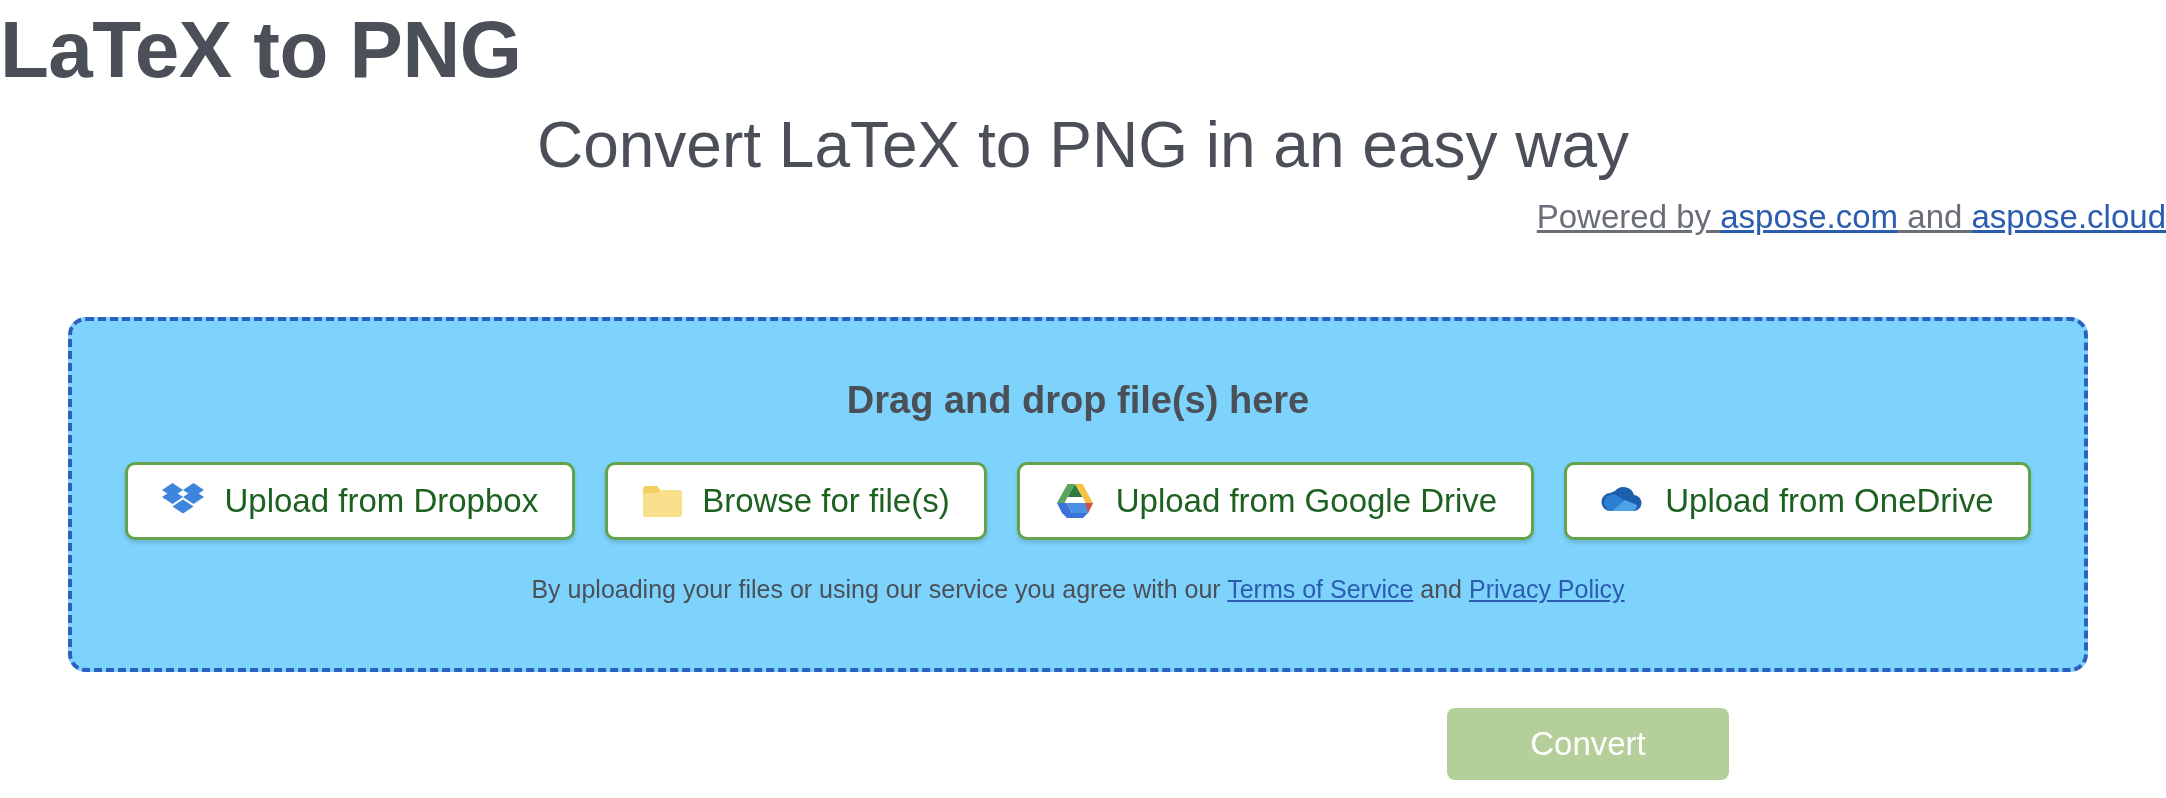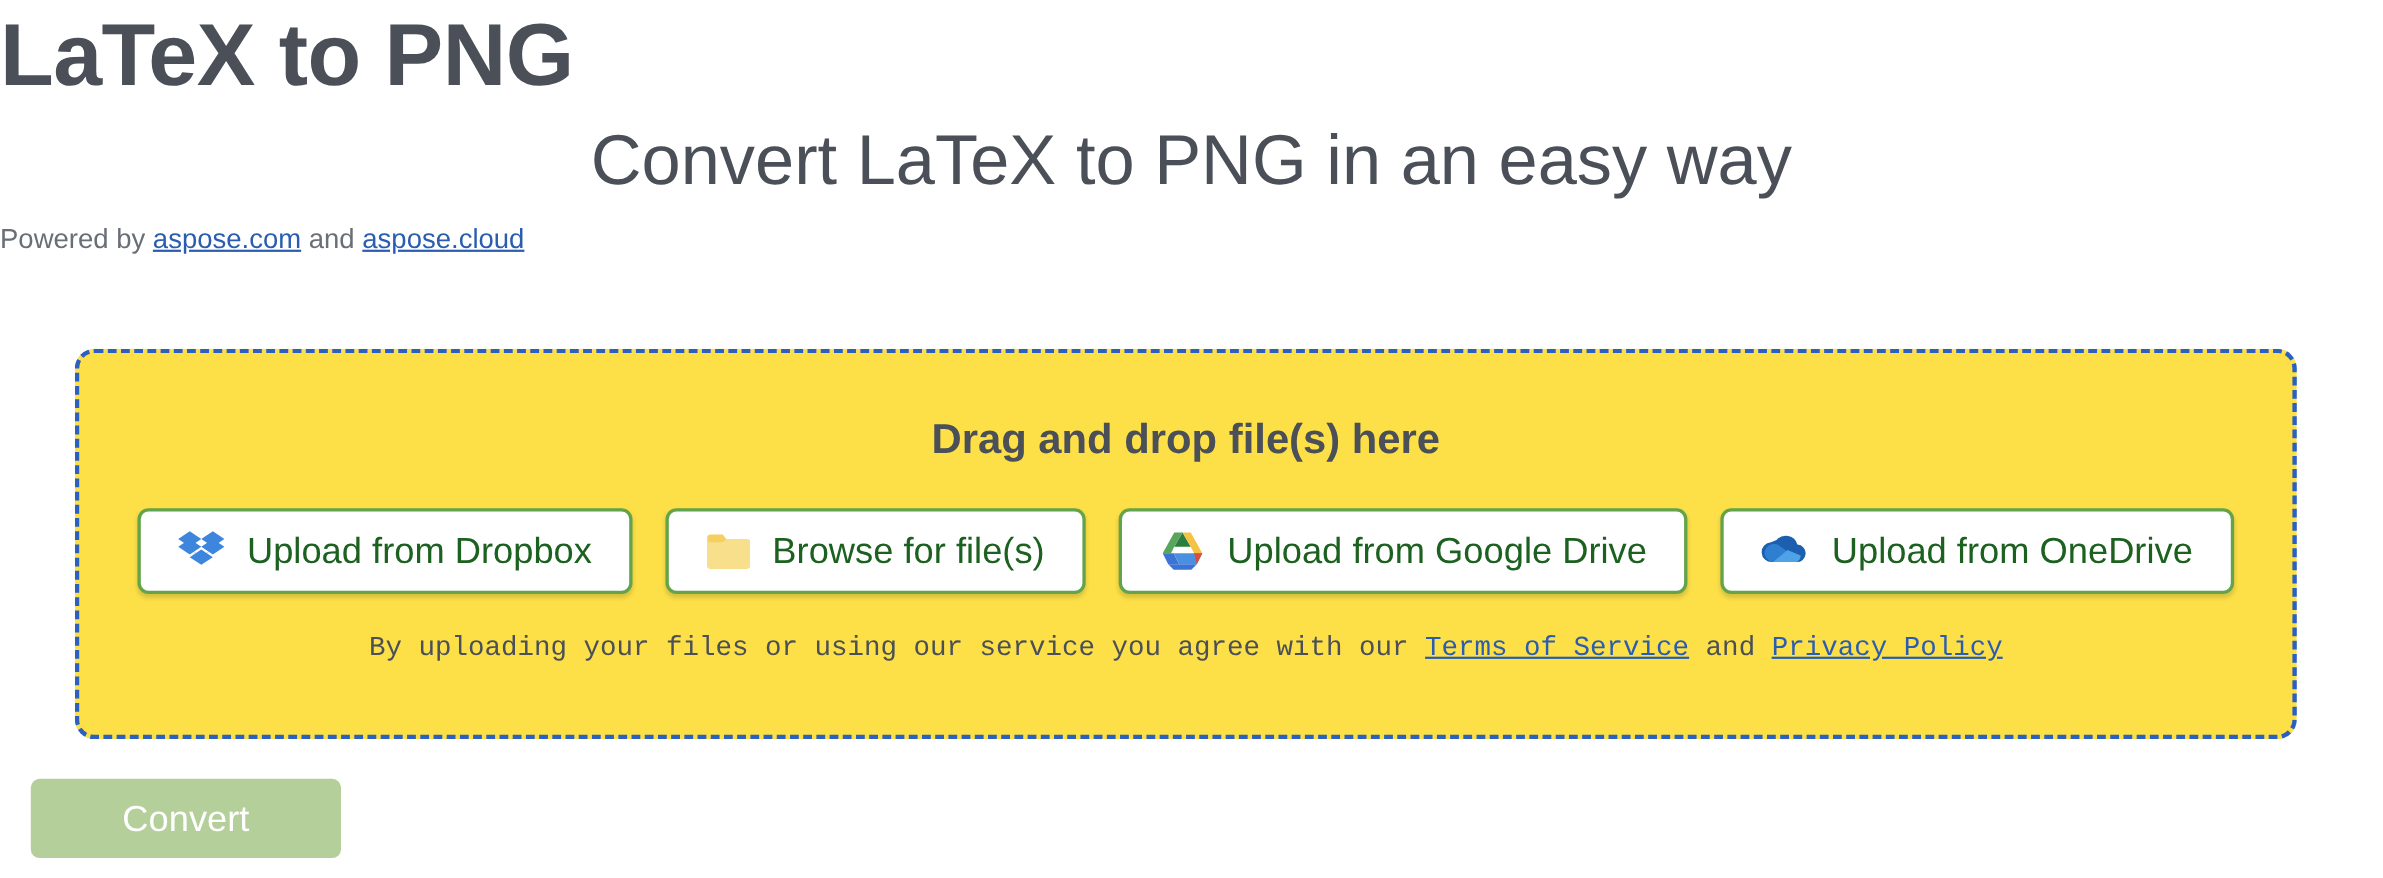"Powered by aspose.com and aspose.cloud" .powered-by { font-size: 25px -> 33px; text-align: left -> right; text-decoration: none -> underline }
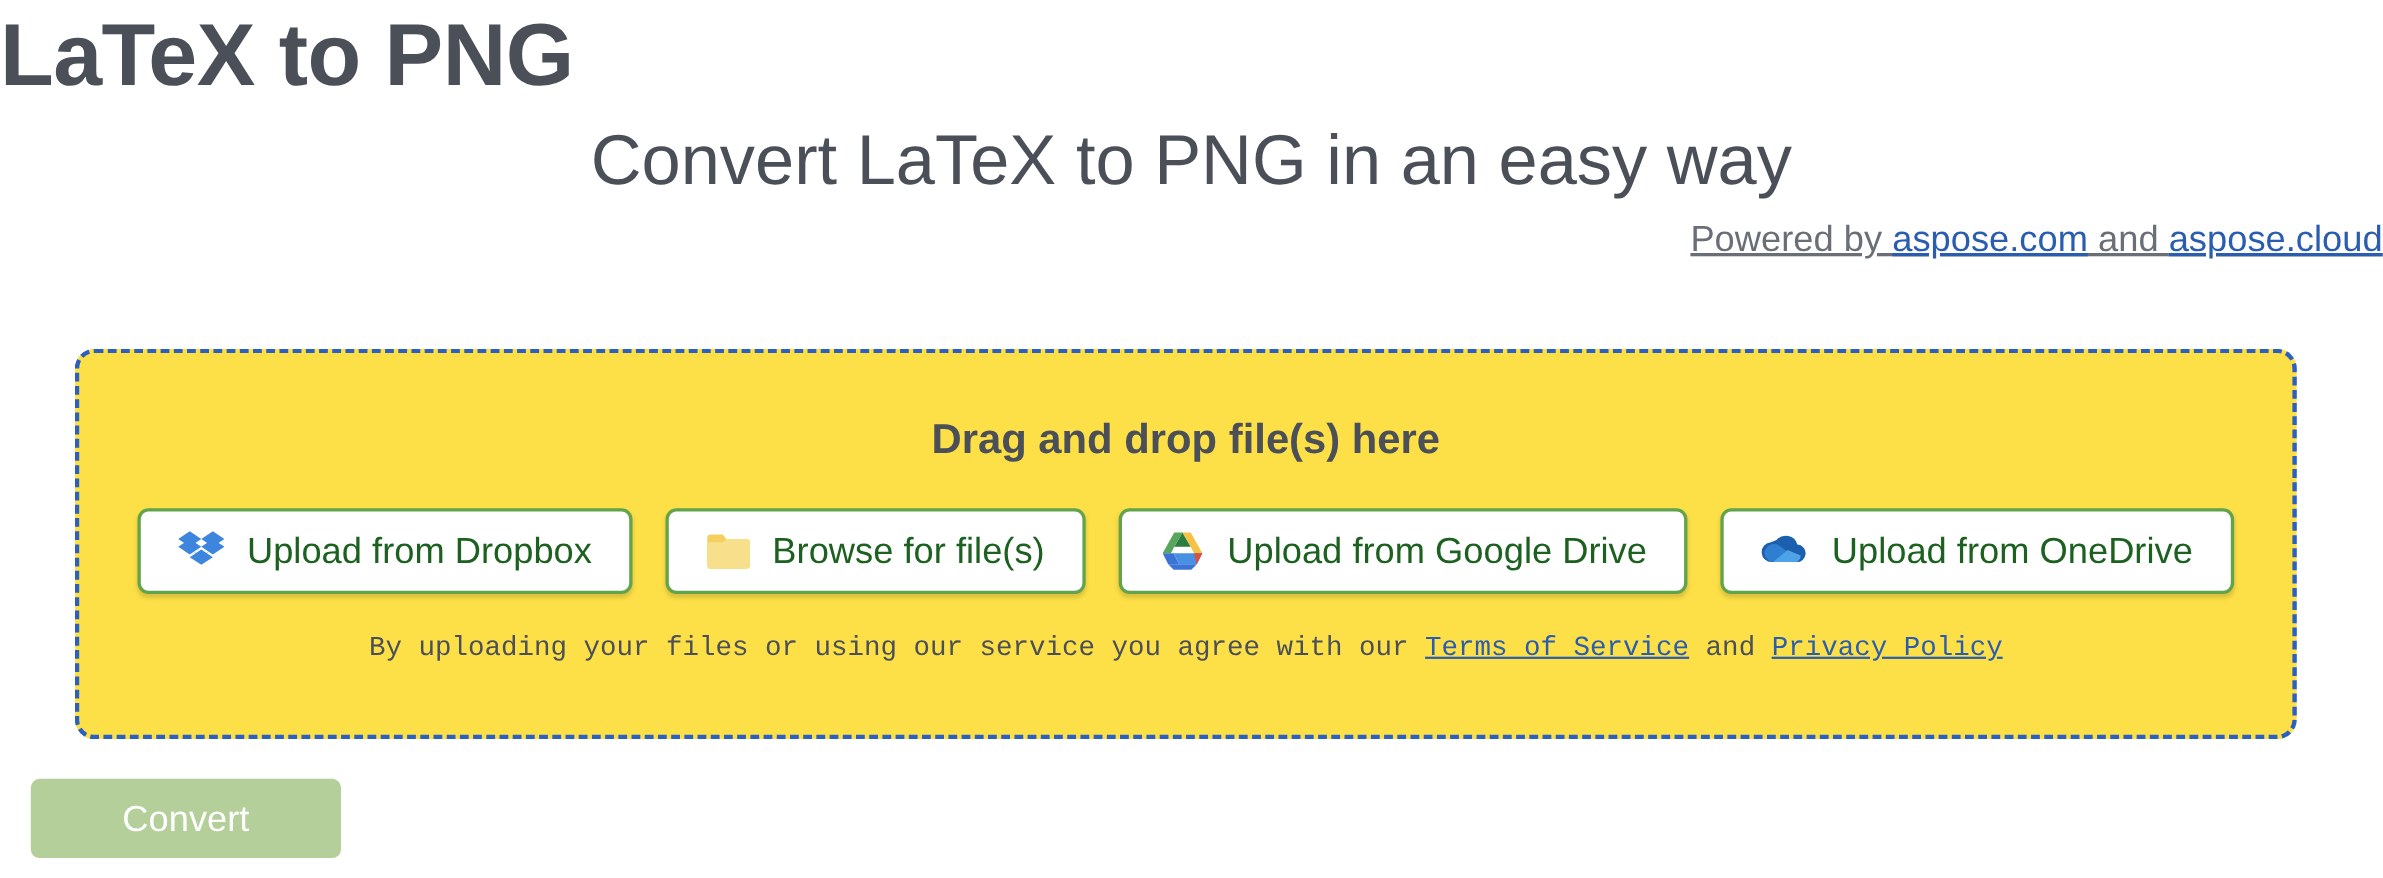"Drag and drop file(s) here" .dropzone { background: #fde047 -> #7dd3fc }
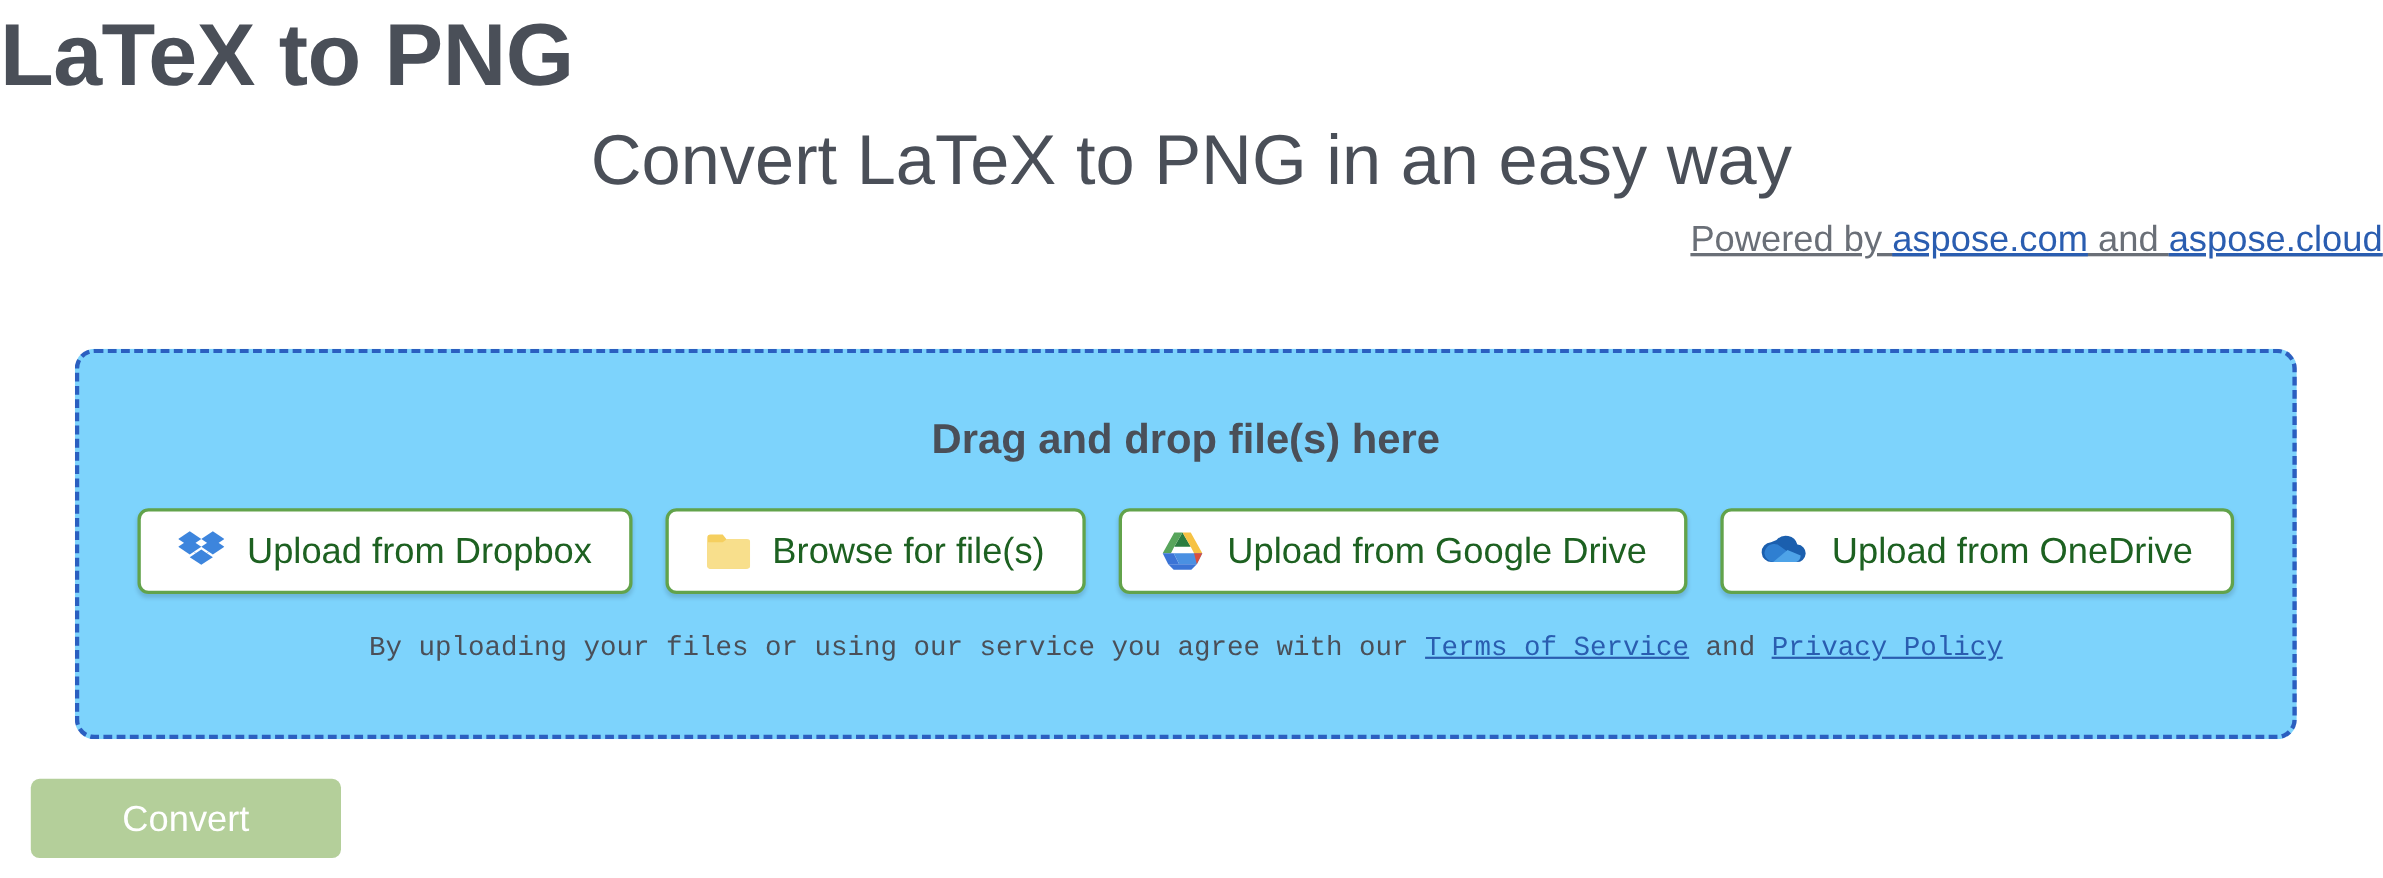"By uploading your files or" .terms { font-family: Liberation Mono, monospace -> none }
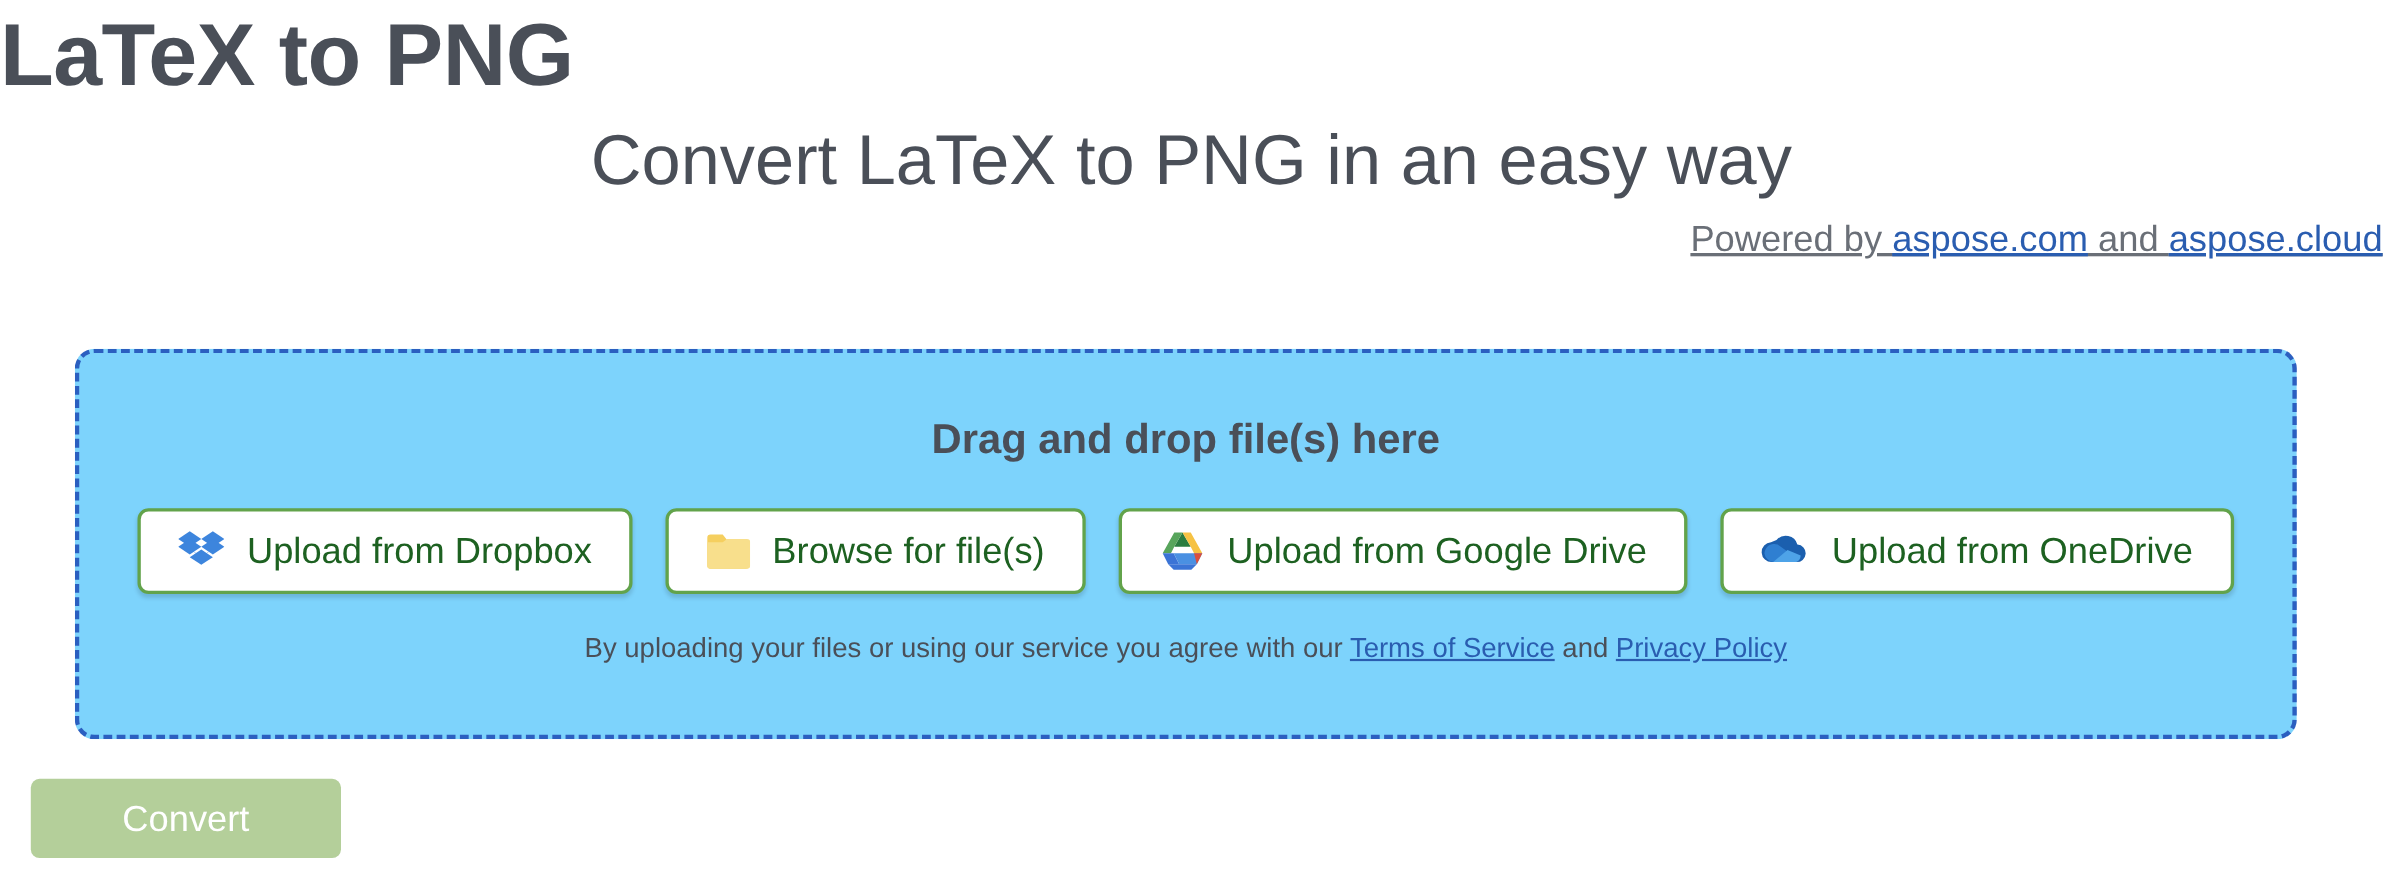"Convert" .convert-wrap { justify-content: flex-start -> flex-end; padding-left: 28px -> none; width: 2066px -> 1729px }
